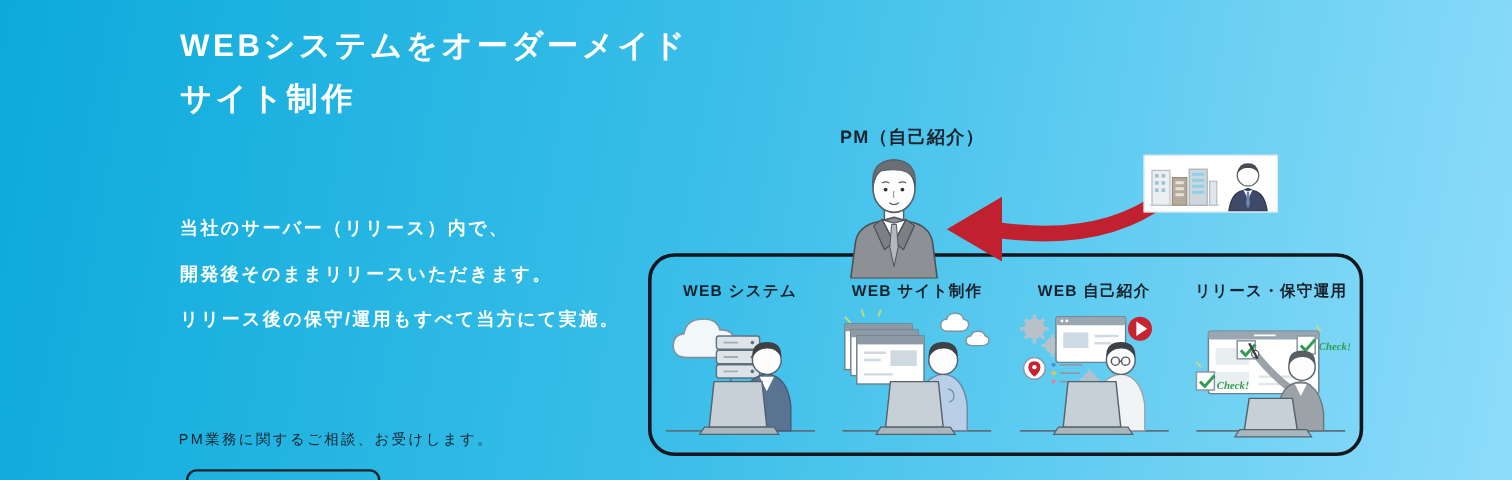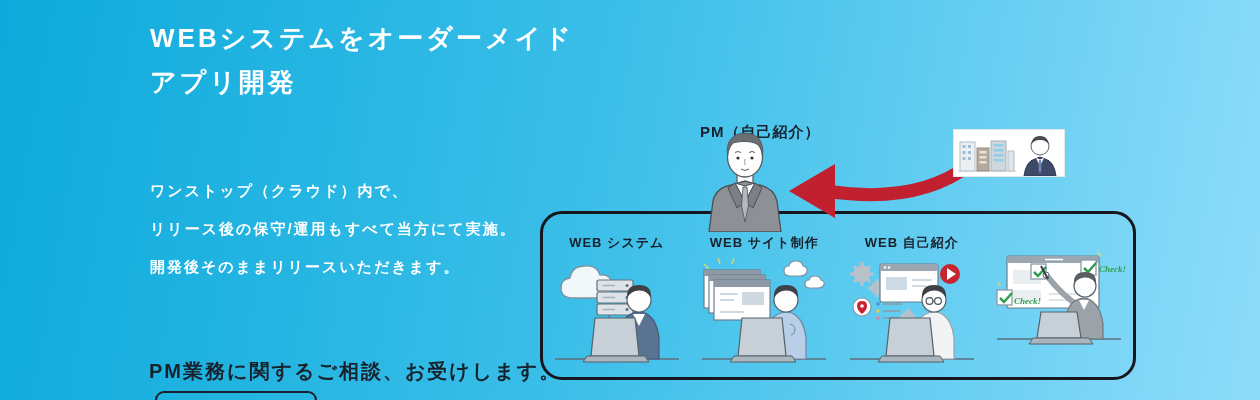"アプリ開発" div.headline-line { text: アプリ開発 -> サイト制作 }
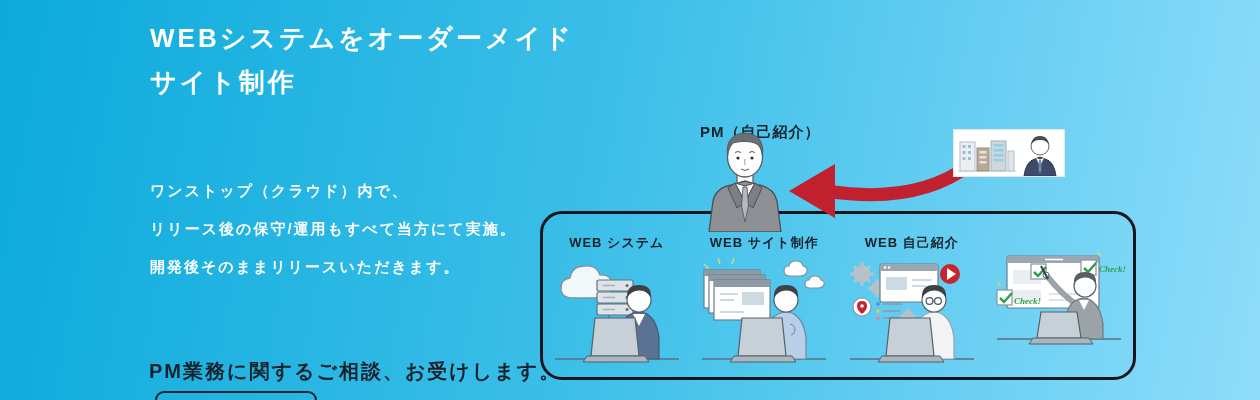"PM（自己紹介）" .pm-label { margin-top: 18px -> none }
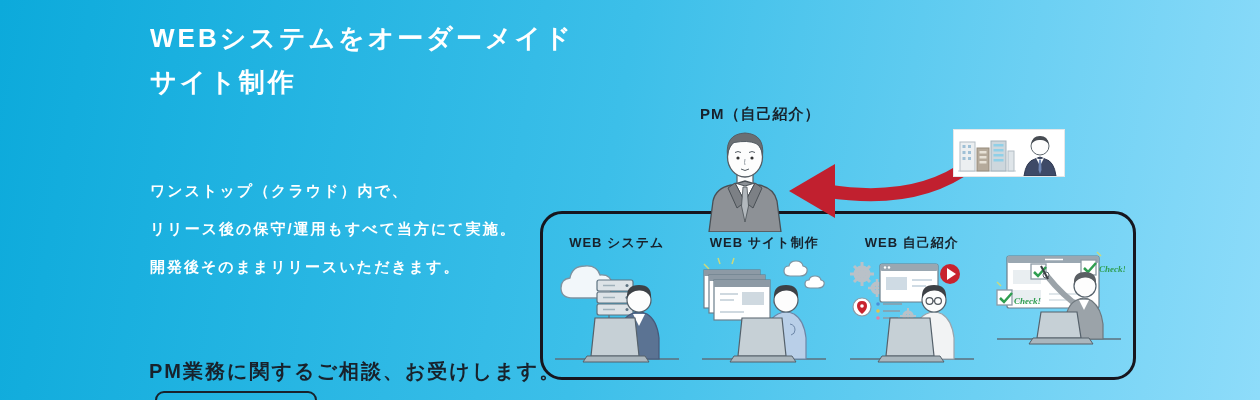"ワンストップ（クラウド）内で、" p.desc-line { text: ワンストップ（クラウド -> 当社のサーバー（リリース }
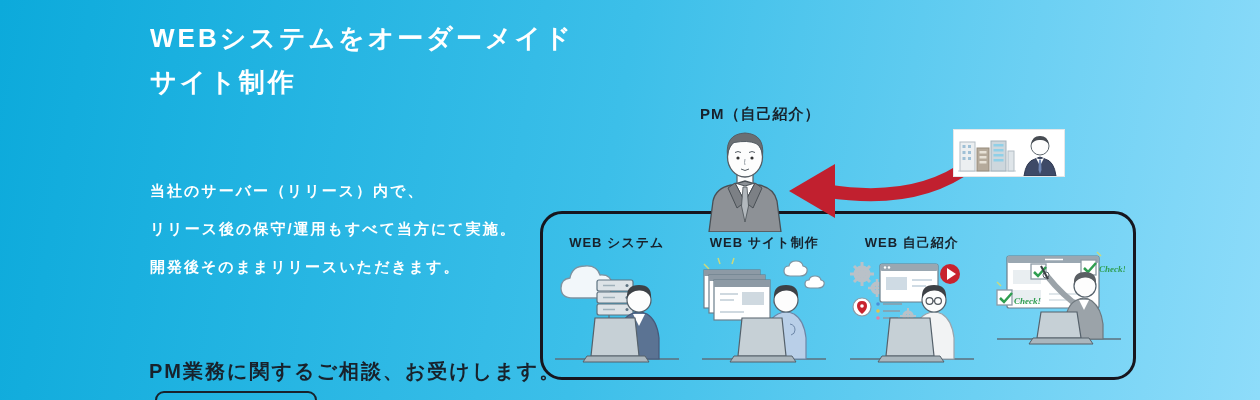"リリース・保守運用" div.service-label { html: none -> <div>リリース・保守運用</div> }
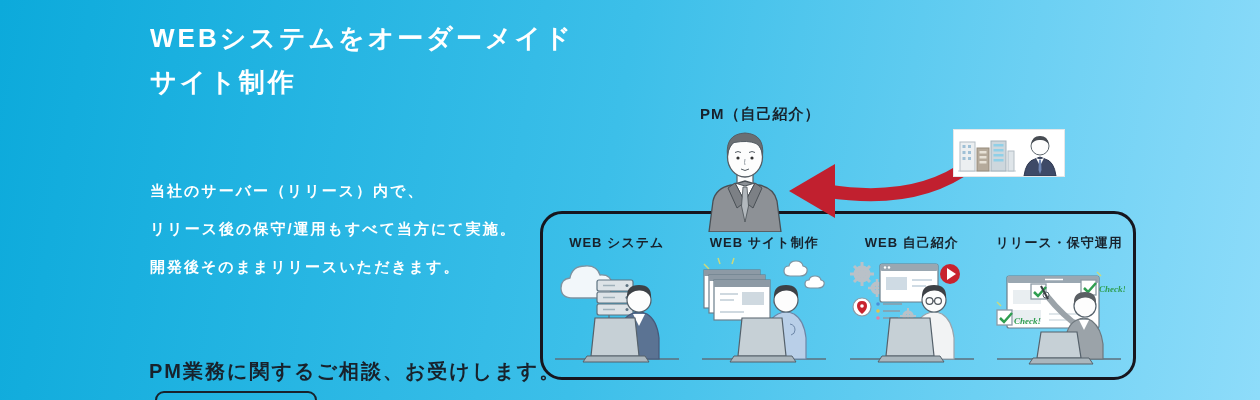"リリース後の保守/運用もすべて当方にて実施。" p.desc-line { order: before "開発後そのままリリースいただきます。" -> after "開発後そのままリリースいただきます。" }
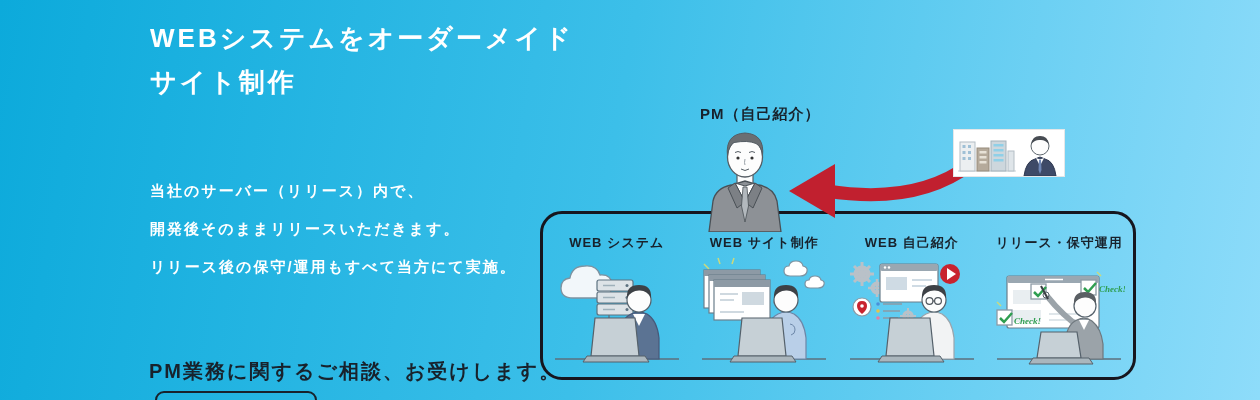"PM業務に関するご相談、お受けします。" .consult { font-size: 20px -> 12px; font-weight: bold -> normal }
